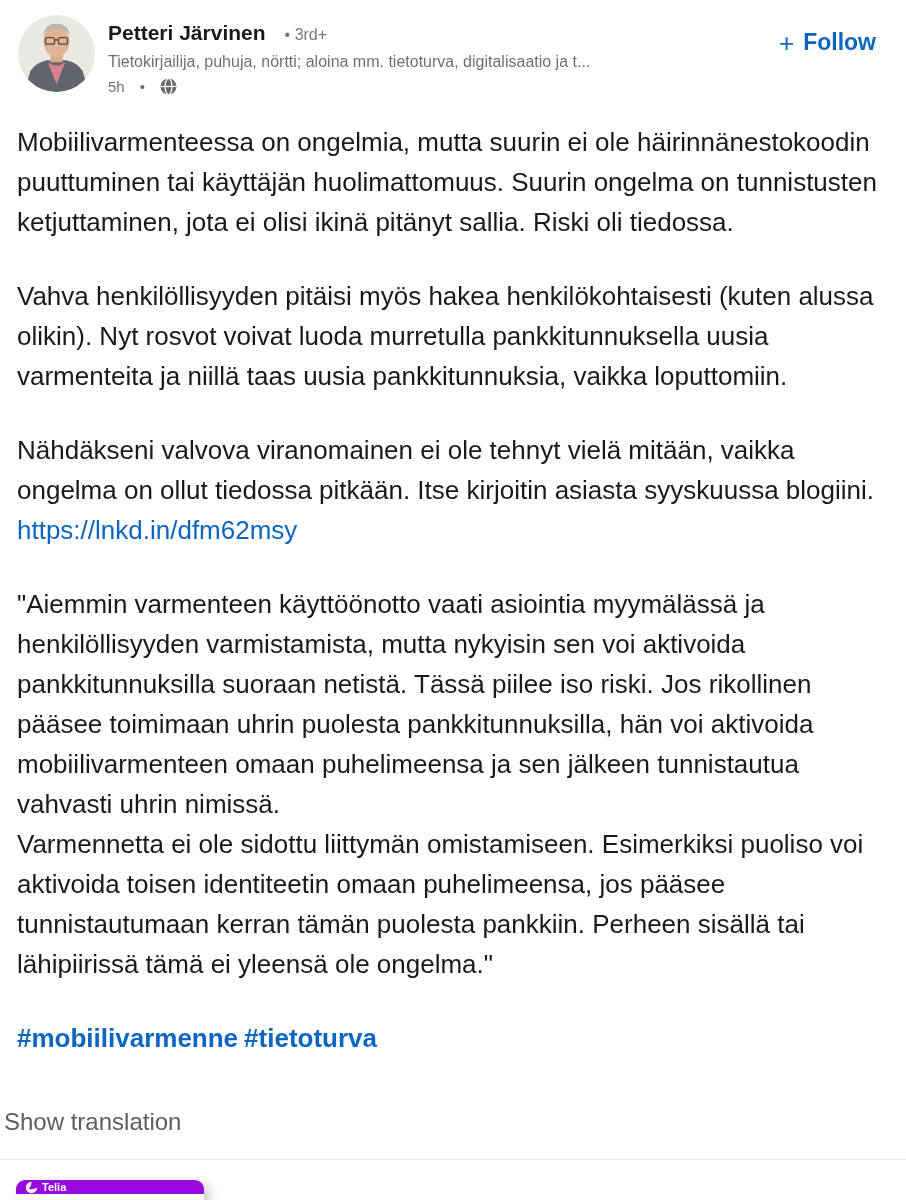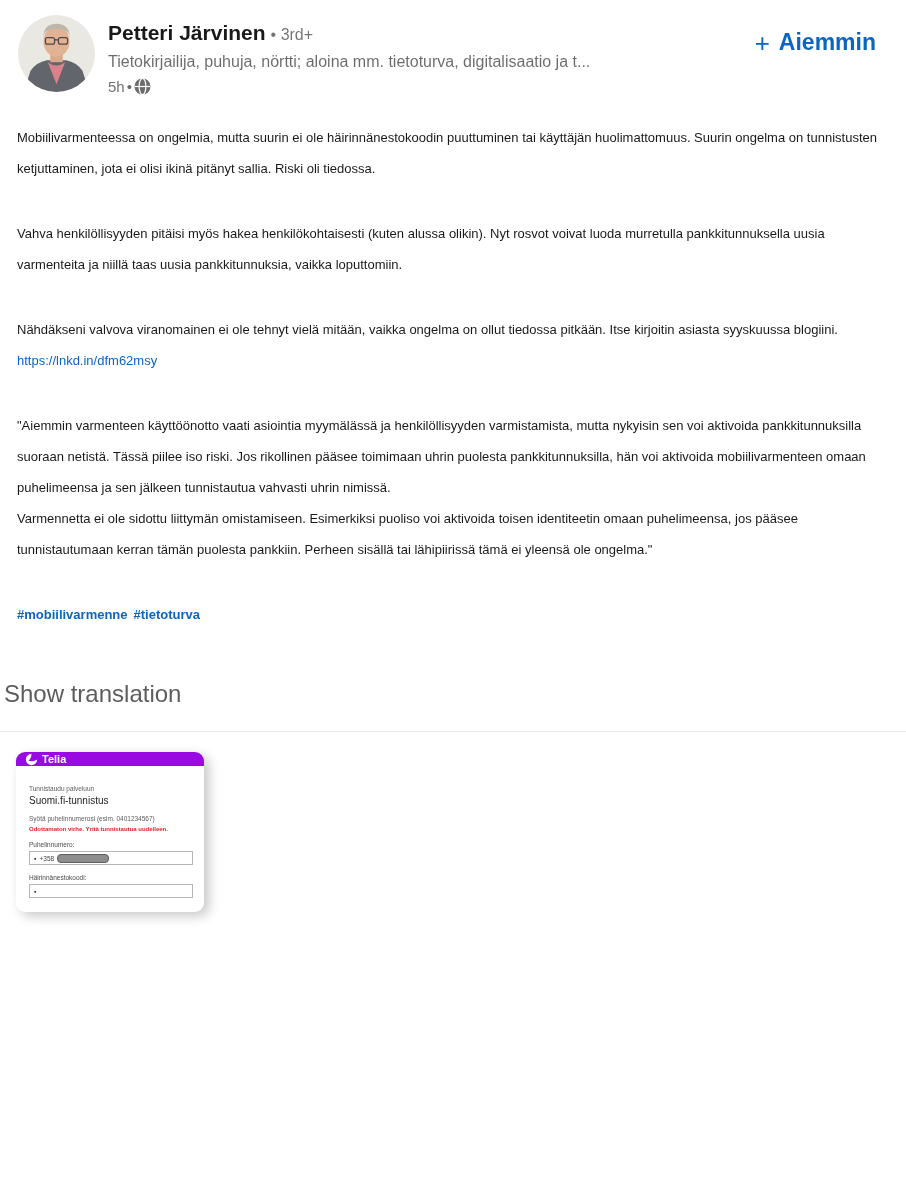"• 3rd+" .degree { margin-left: 5px -> 19px }
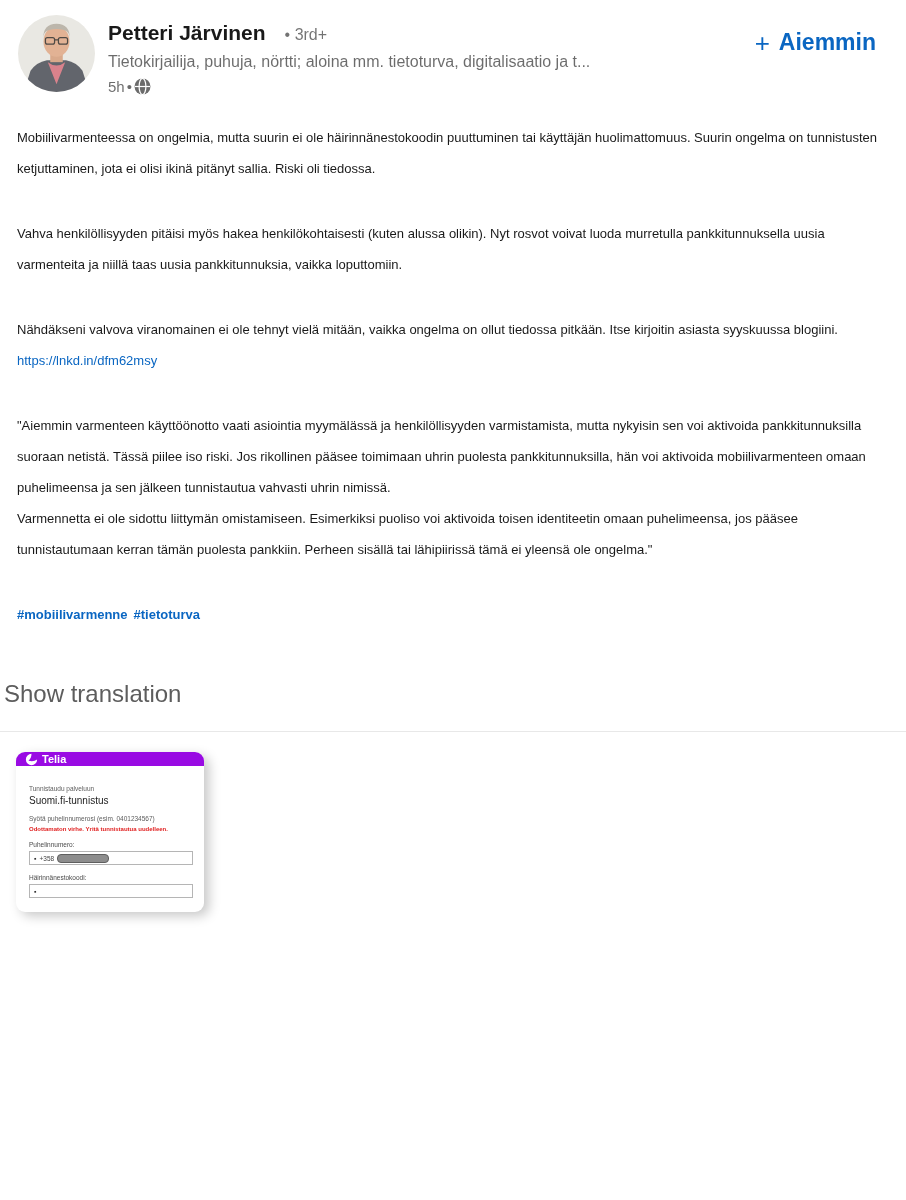"Aiemmin" span { text: Aiemmin -> Follow }
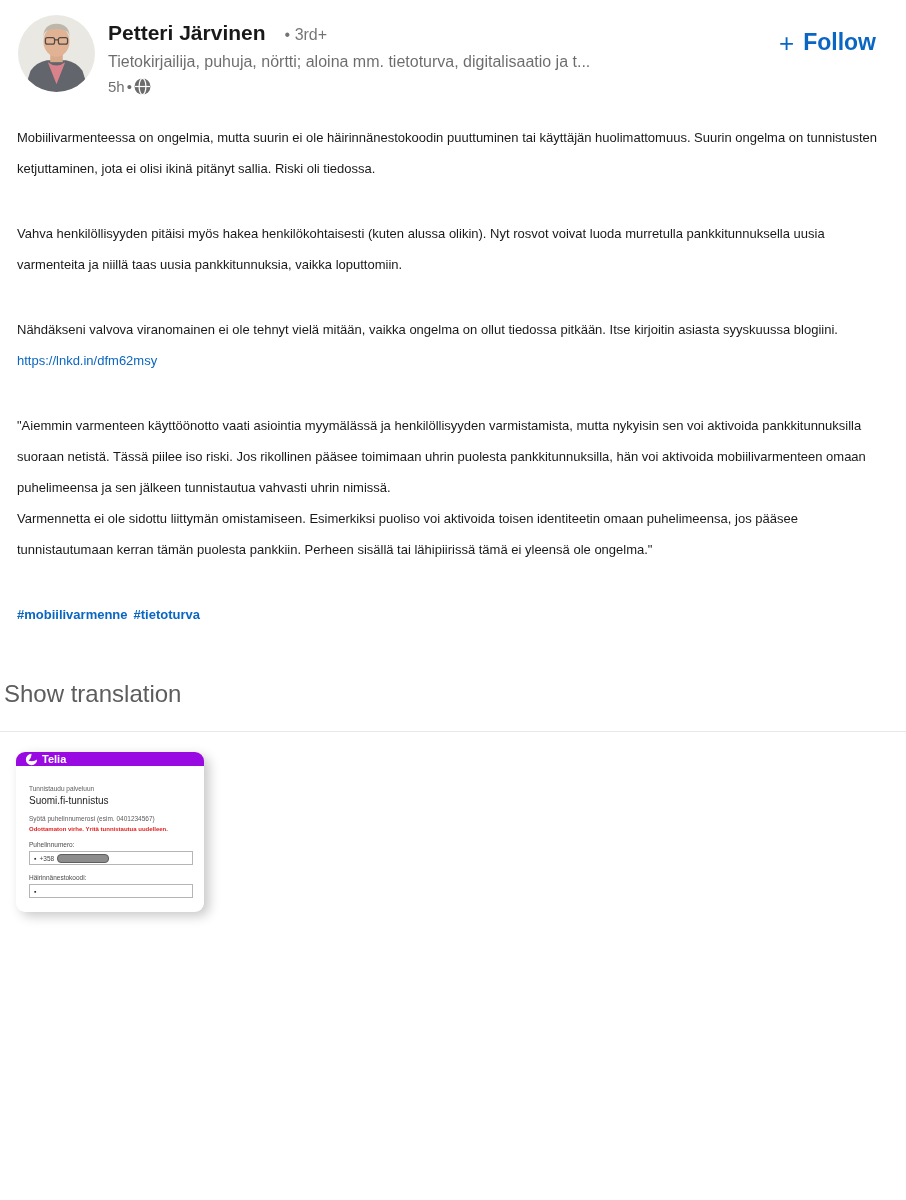"5h" .meta-row { gap: 2px -> 15px }
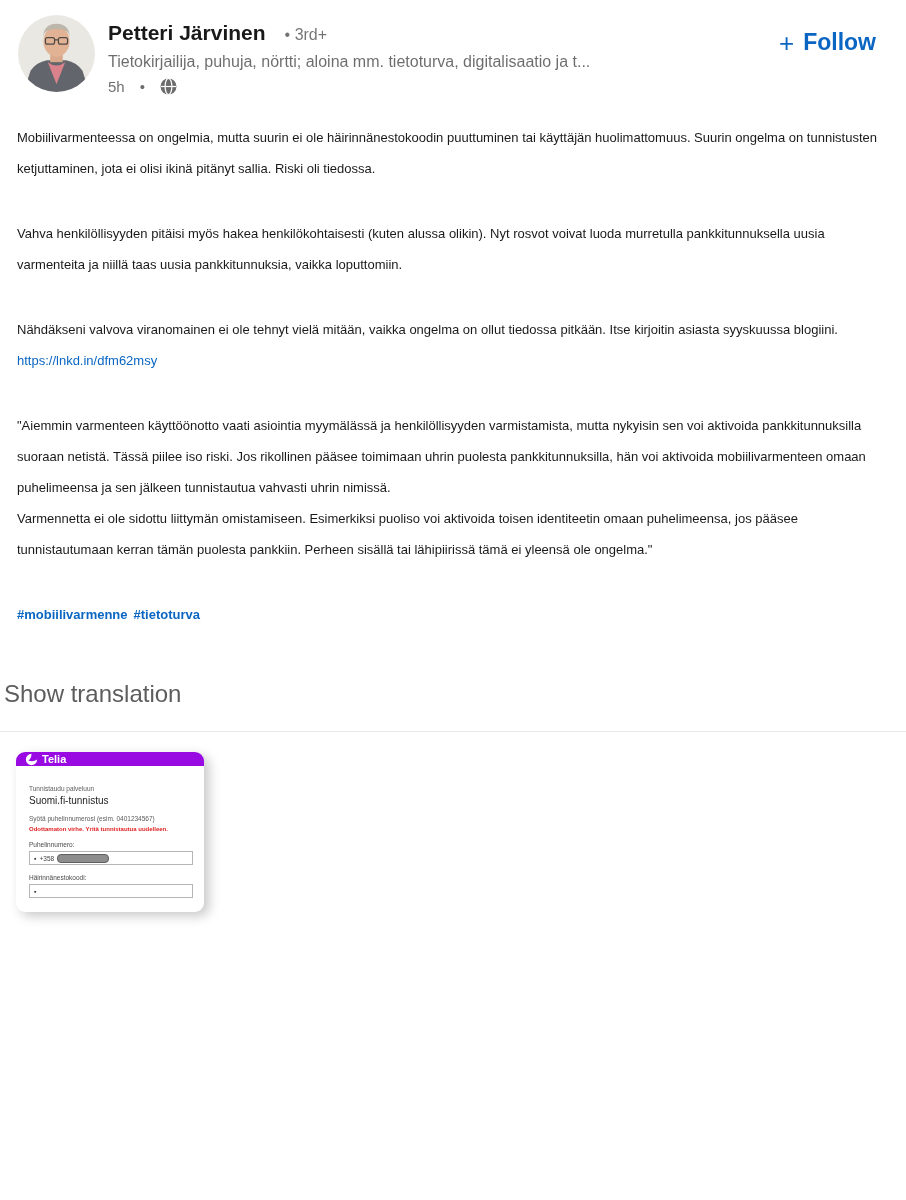"Mobiilivarmenteessa on ongelmia, mutta" .body-text { font-size: 13px -> 26px; line-height: 31px -> 40px }
